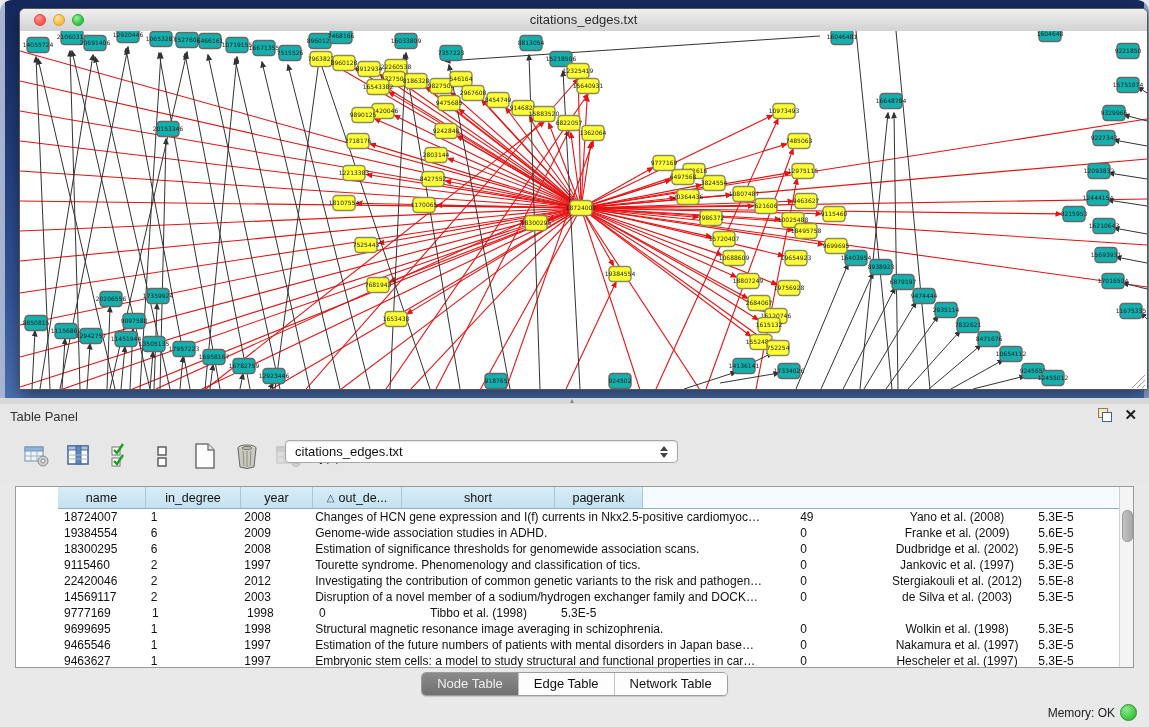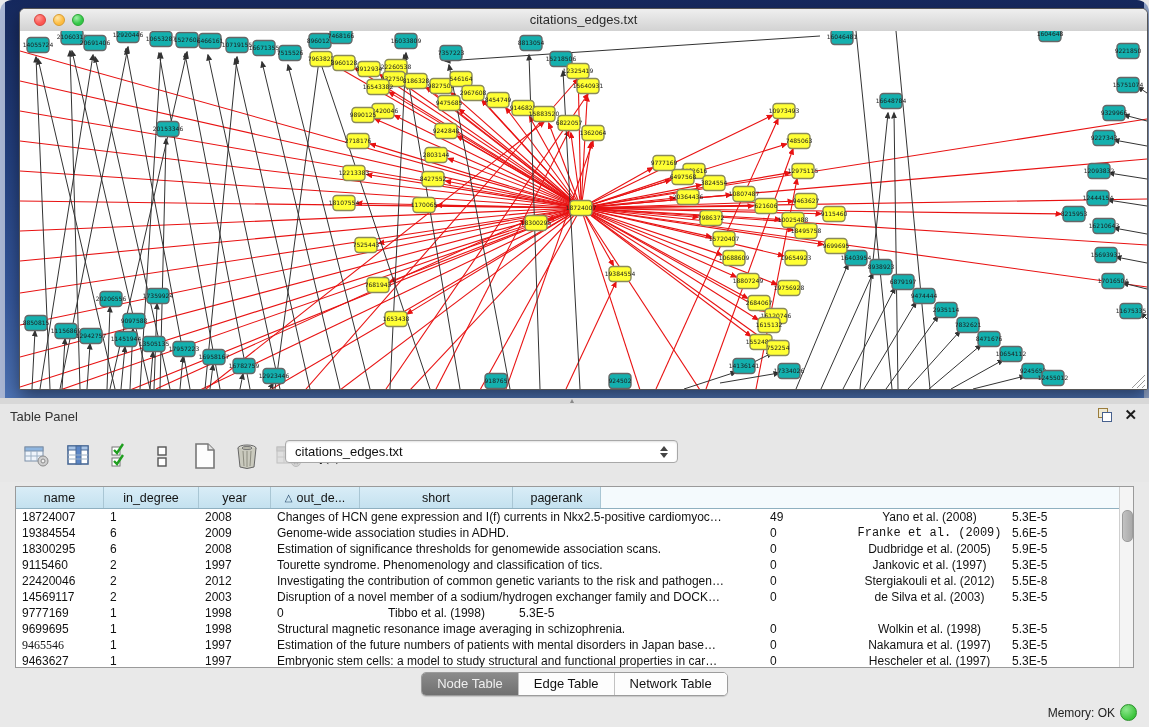"name" #grid { padding-left: none -> 42px }
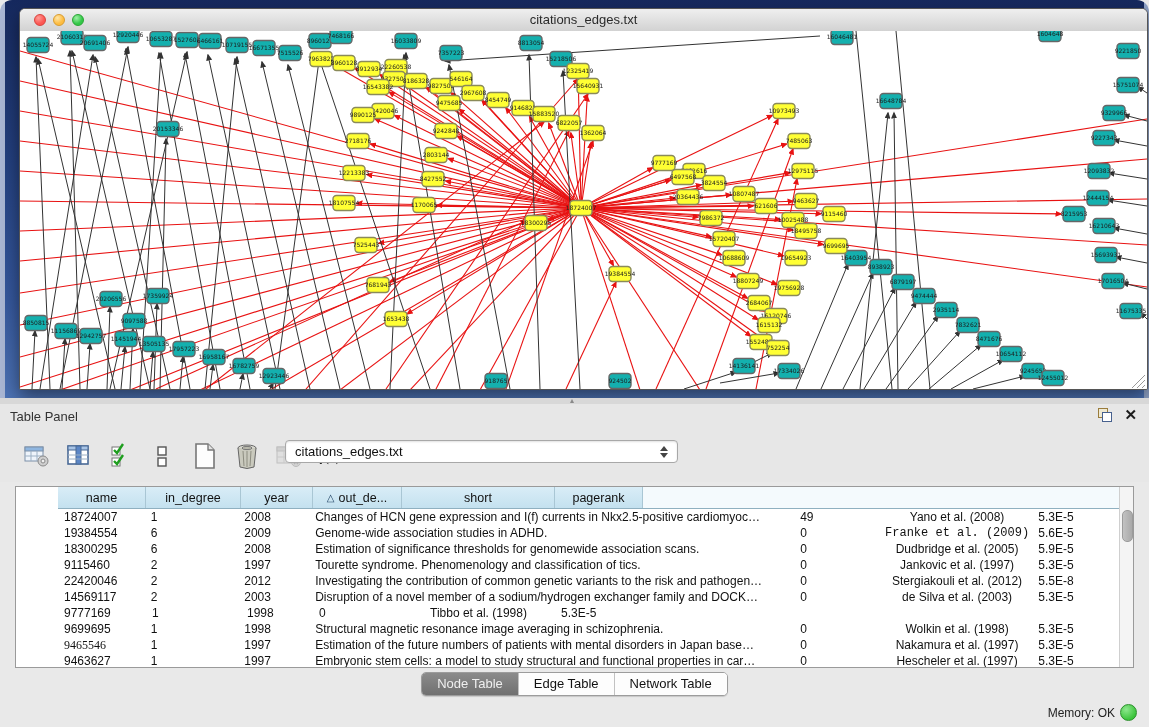"Franke et al. (2009)" div.dcell { font-family: Liberation Mono, monospace -> none }
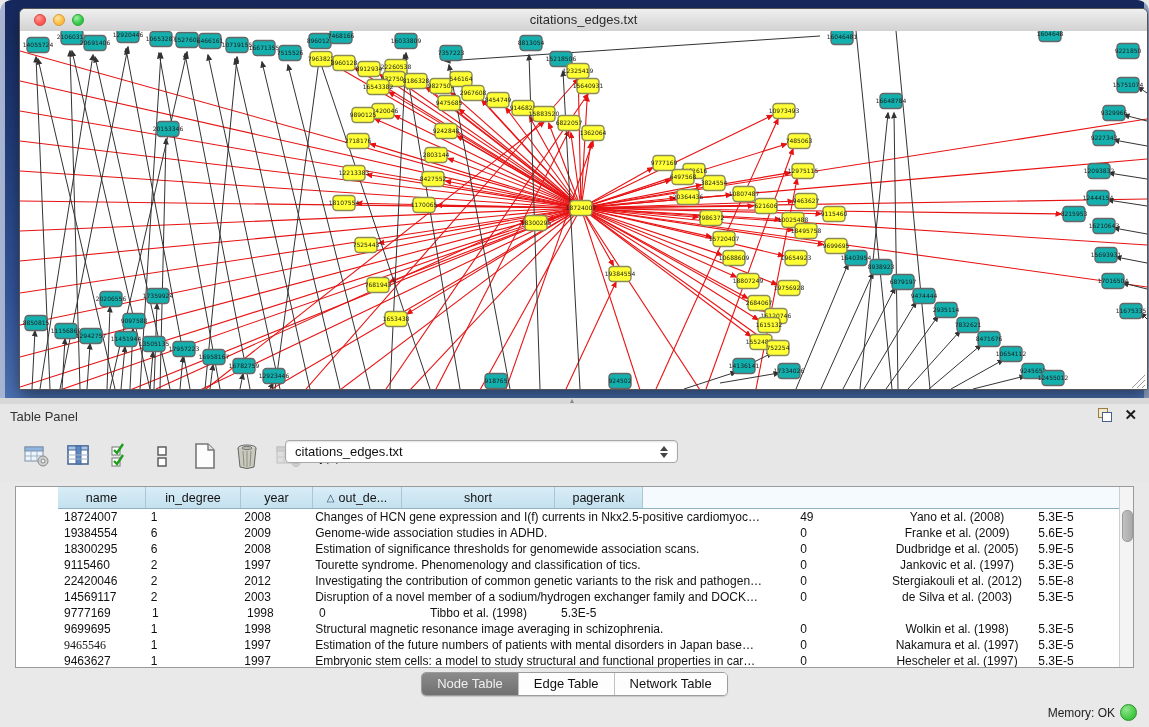"Dudbridge et al. (2005)" div.dcell { text: 2005 -> 2002 }
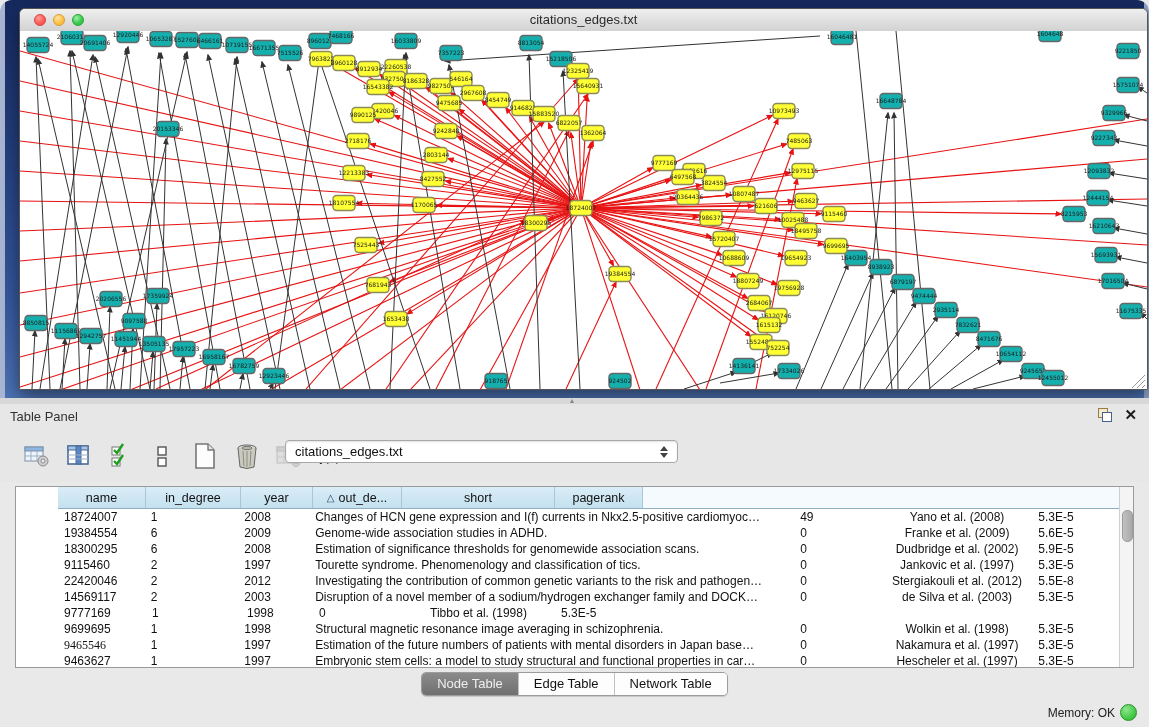"9465546" div.dcell { font-family: Liberation Serif, serif -> none }
